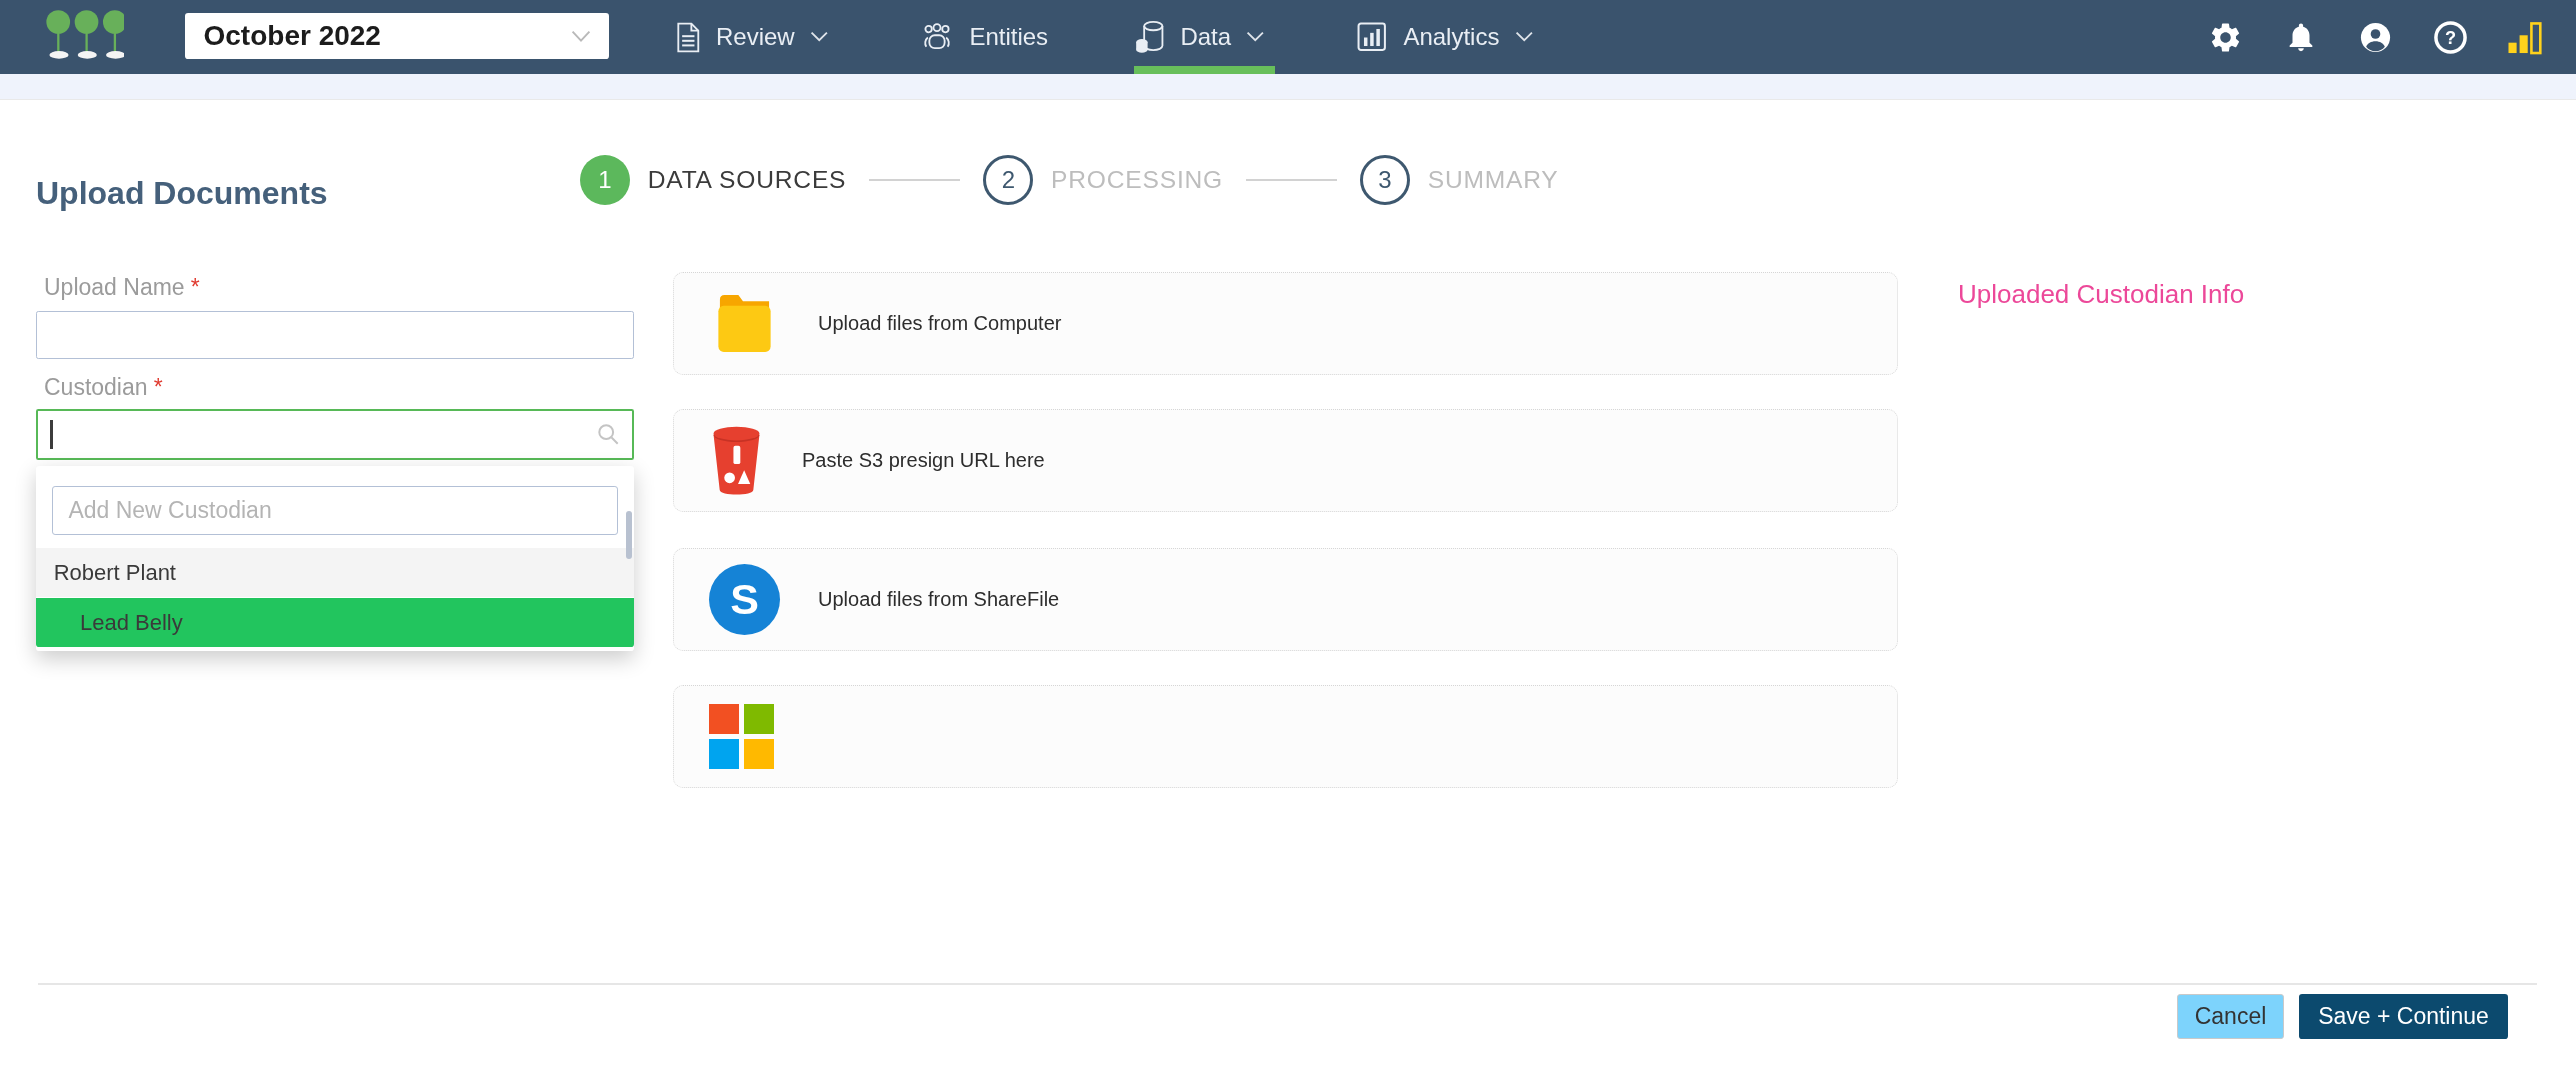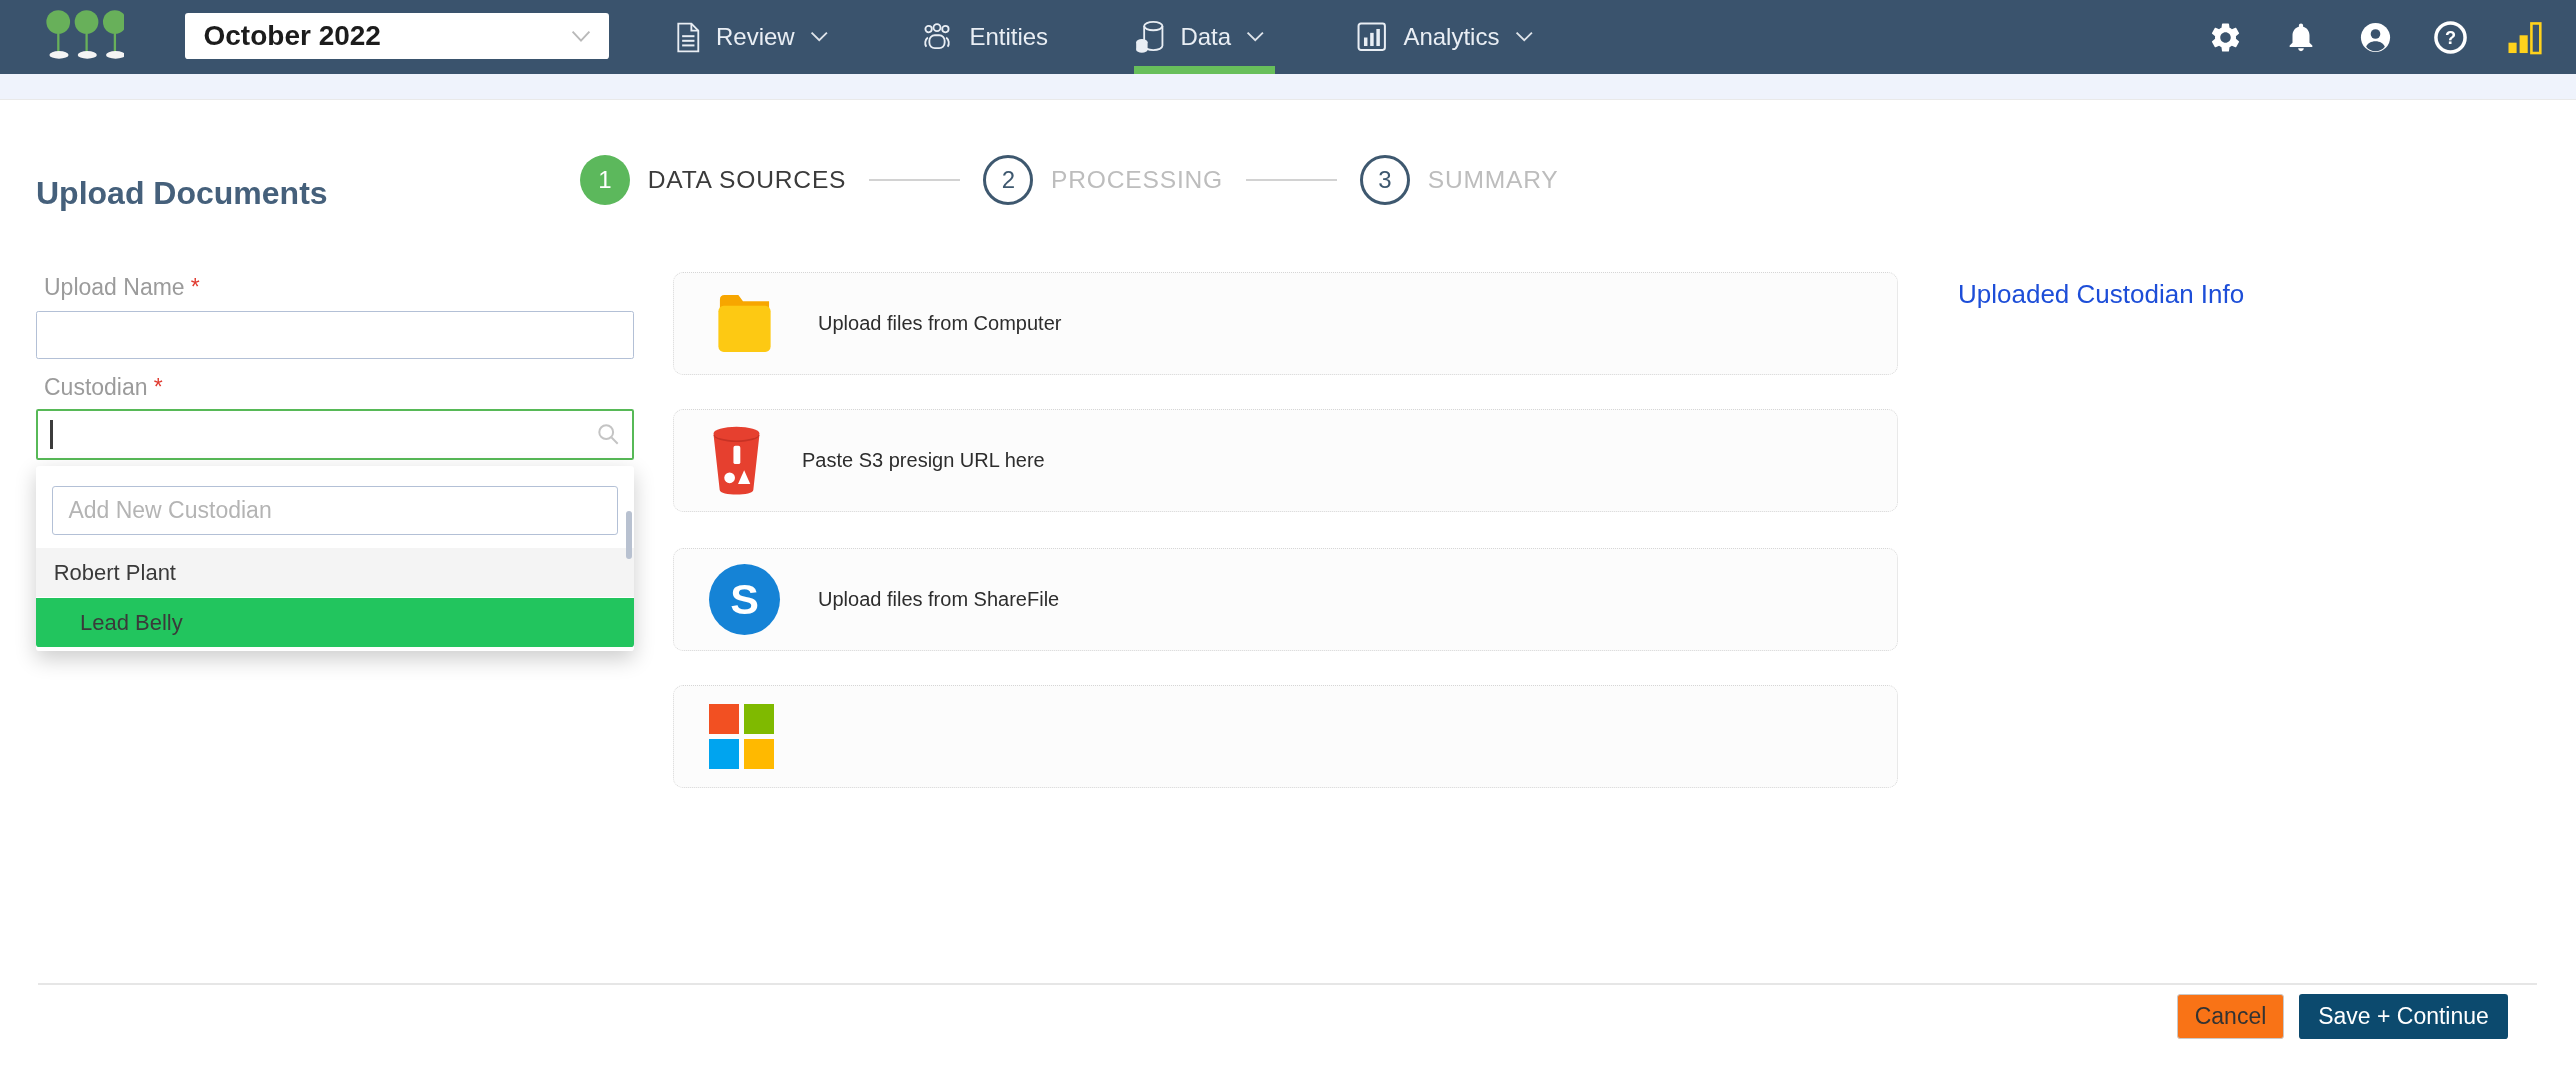"Uploaded Custodian Info" .right-title { color: #1d4ed8 -> #ec4899 }
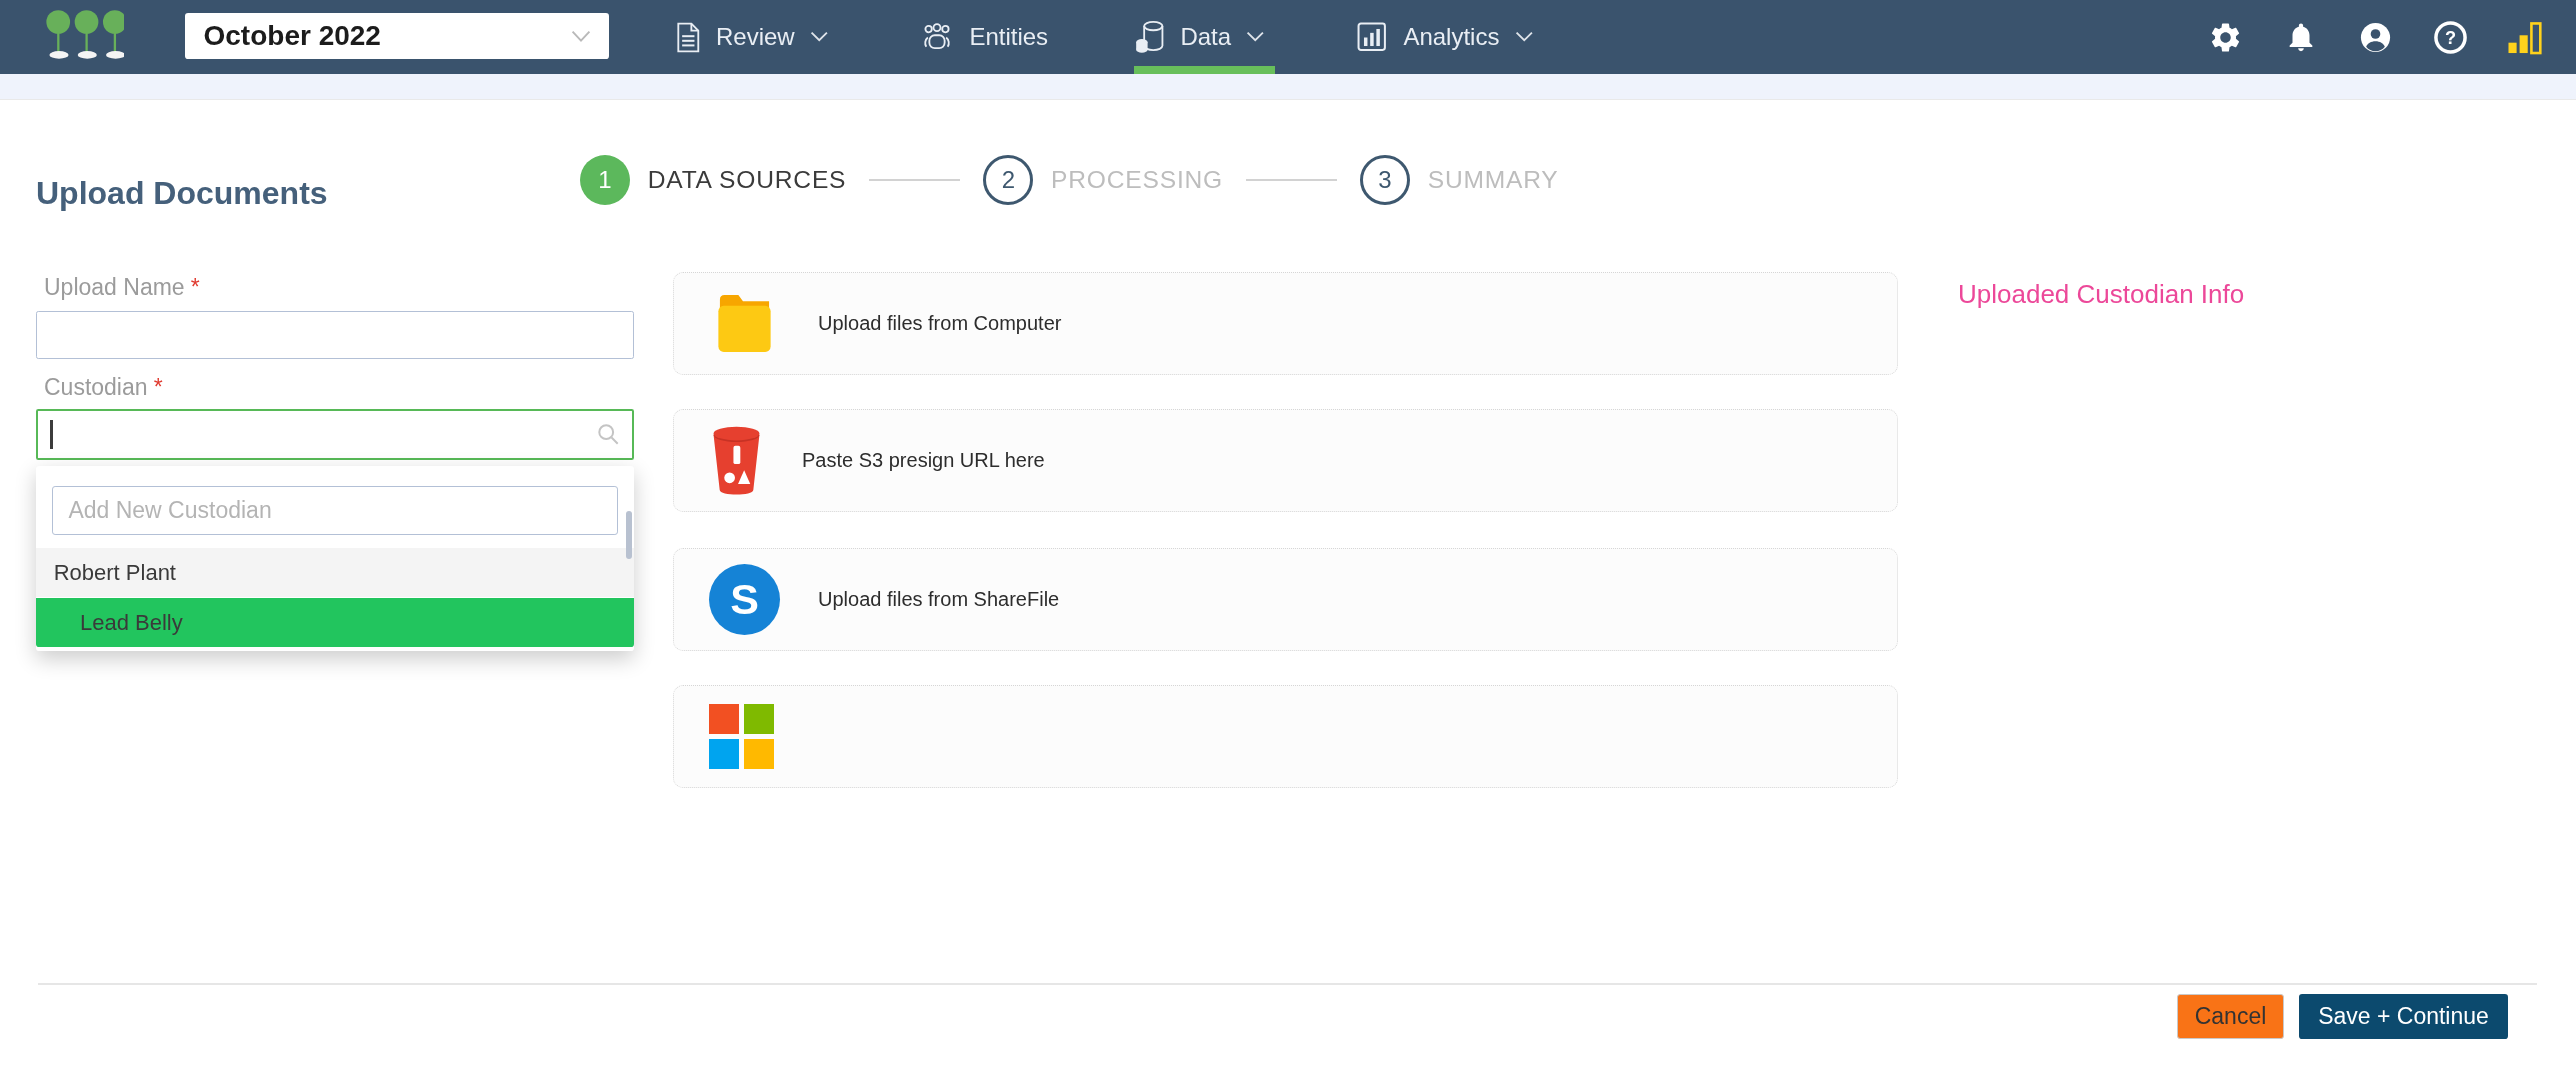"Cancel" .btn-cancel { background: #f97316 -> #7dd3fc }
